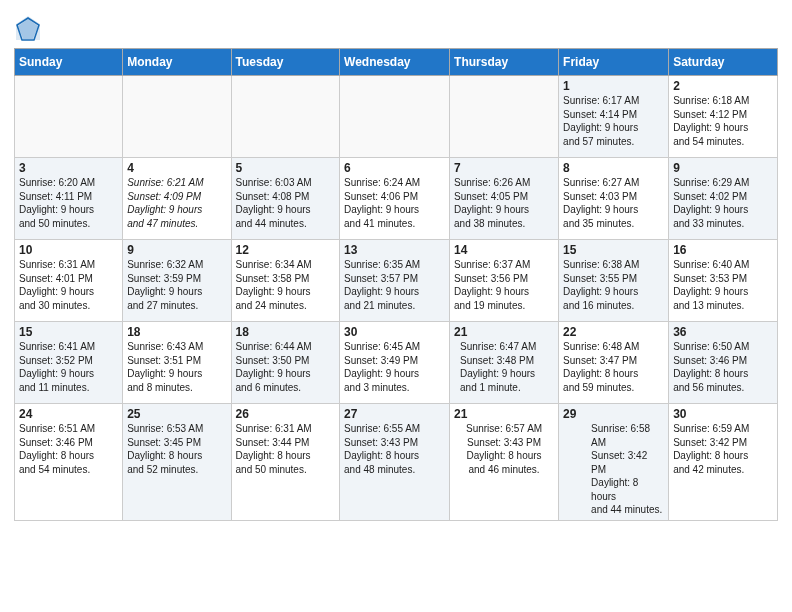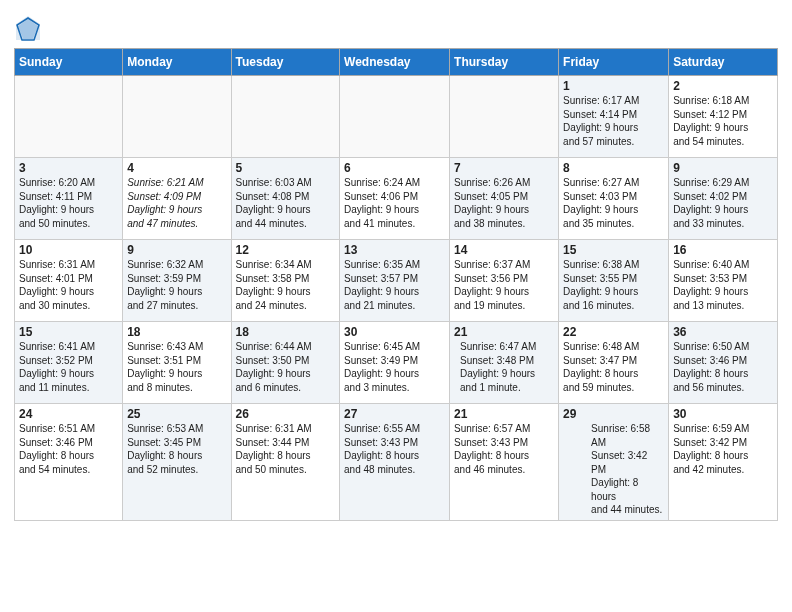"Sunrise: 6:57 AM" div.day-info { text-align: none -> center }
